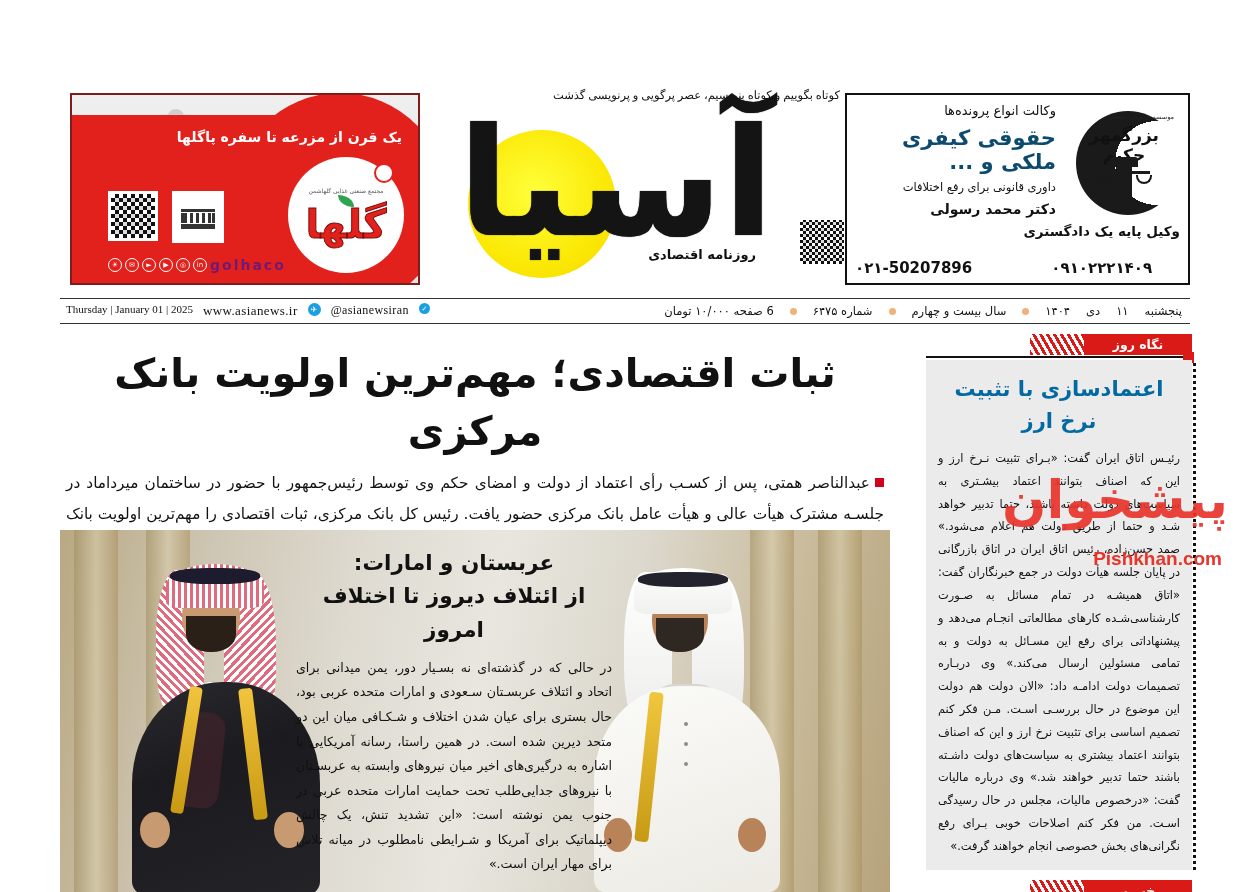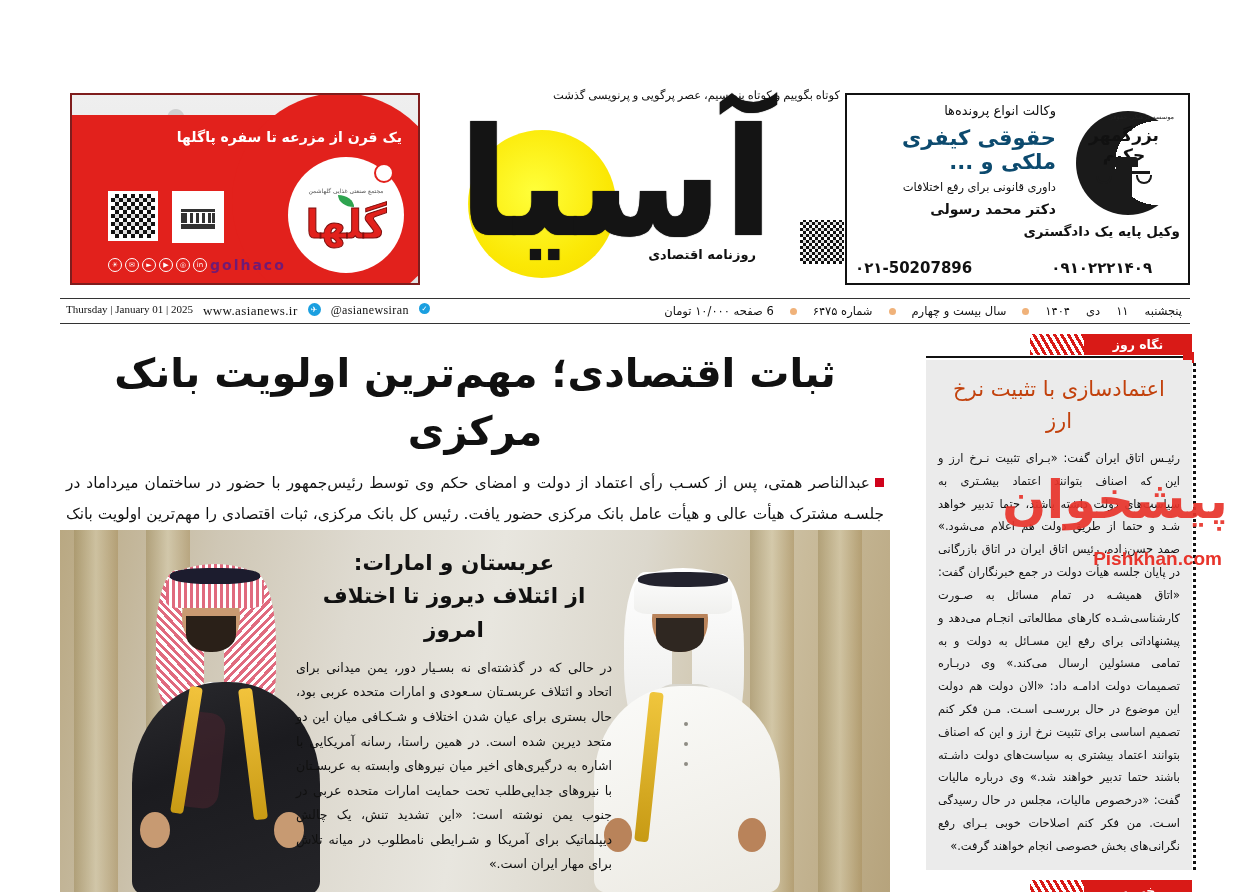"اعتمادسازی با تثبیت نرخ ارز" .sec-head { color: #c2410c -> #0369a1; font-weight: normal -> bold }
